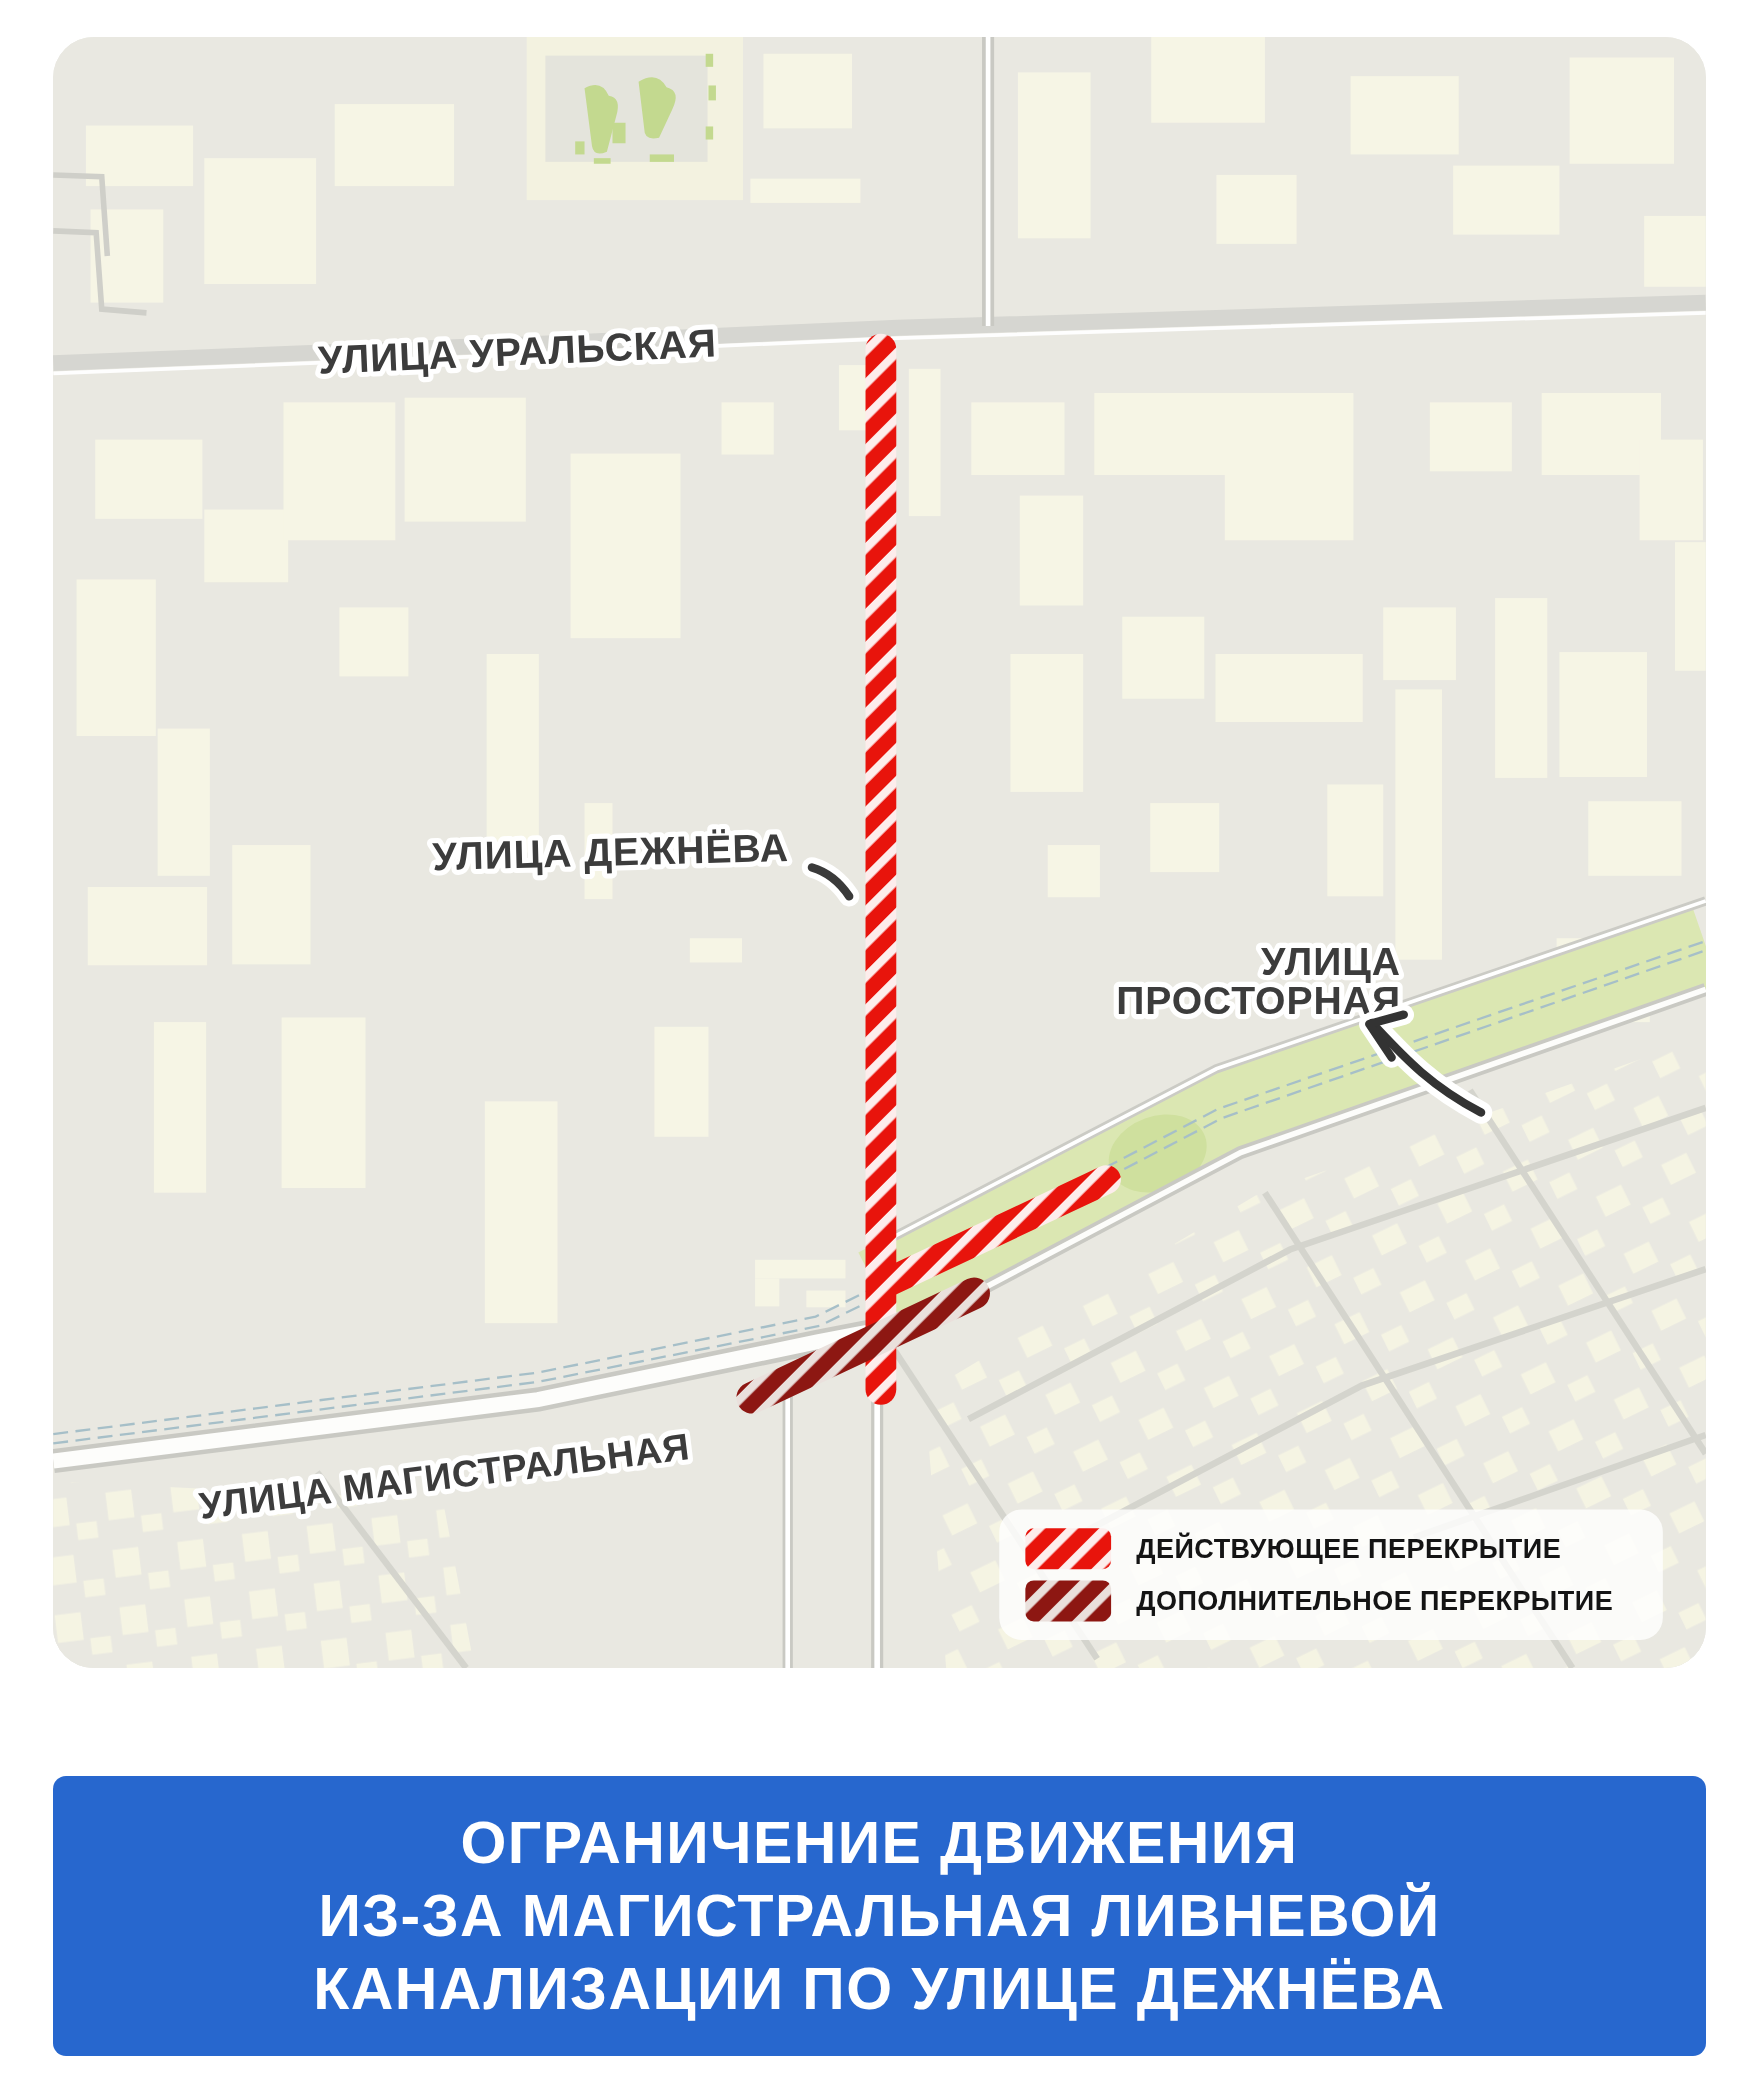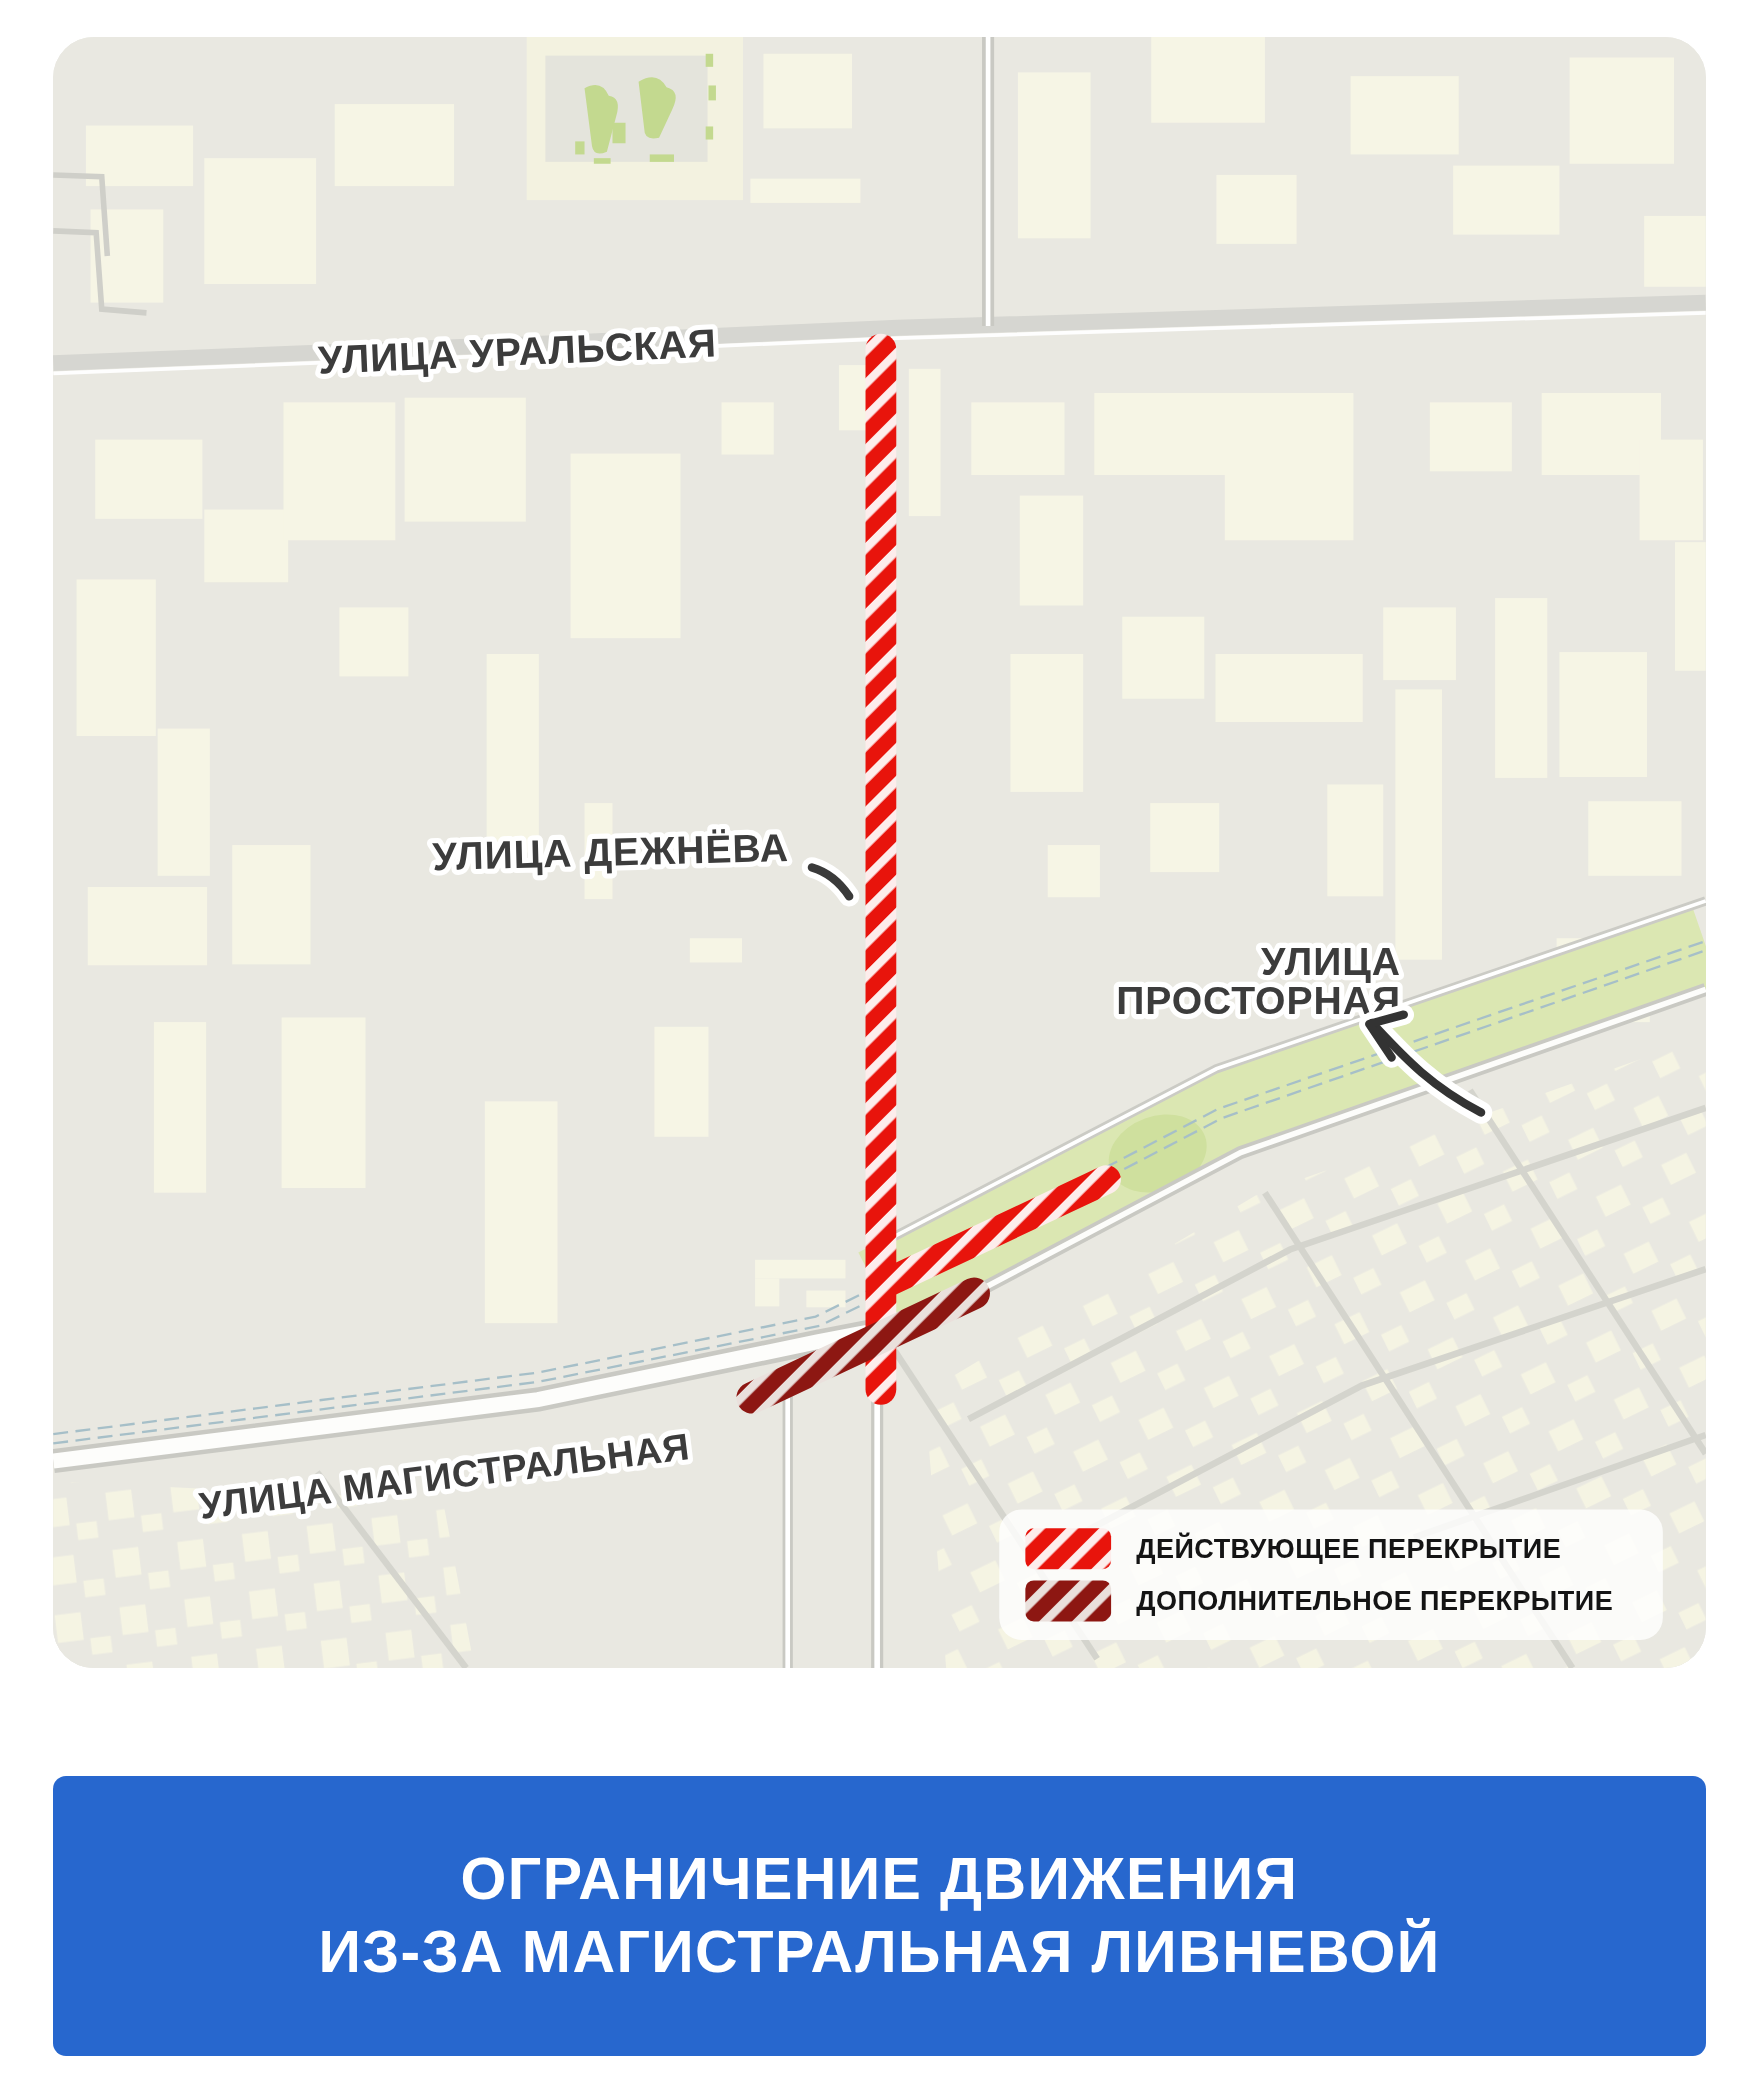"КАНАЛИЗАЦИИ ПО УЛИЦЕ ДЕЖНЁВА" div.line { html: none -> <div>КАНАЛИЗАЦИИ ПО УЛИЦЕ ДЕЖНЁВА</div> }
